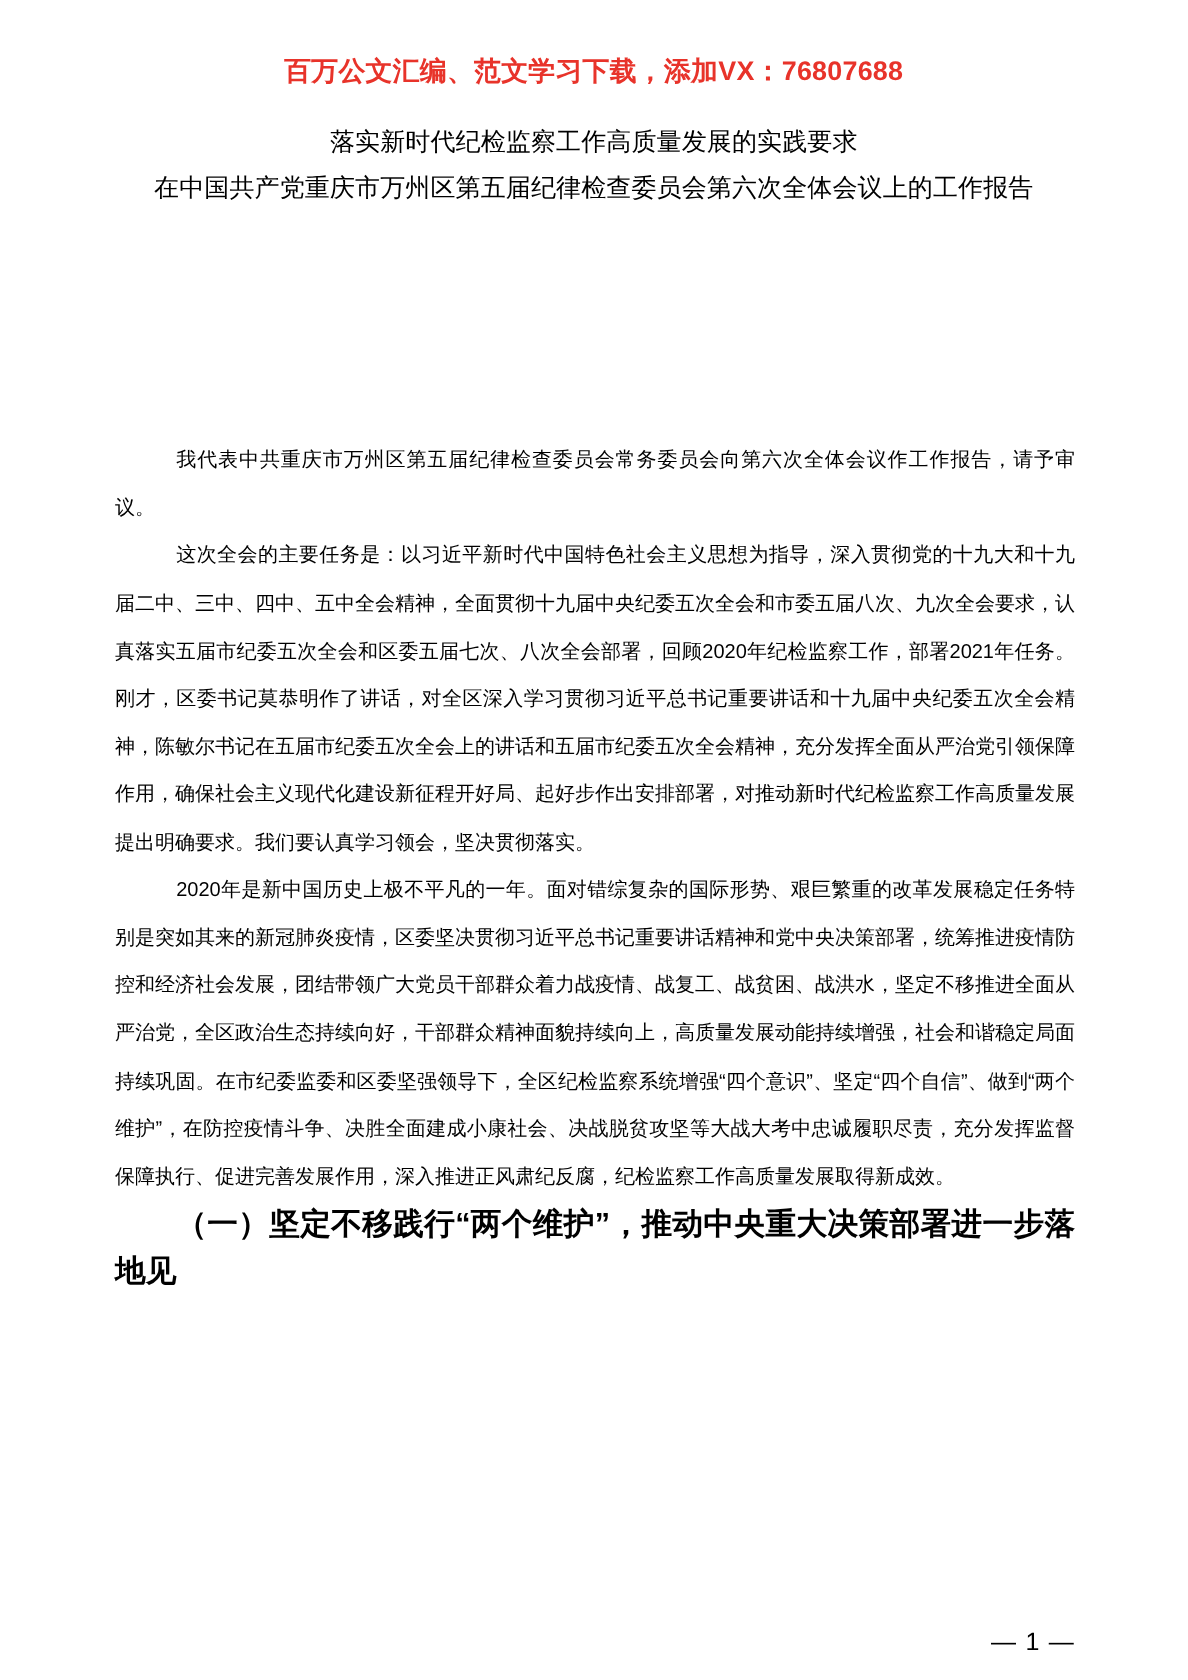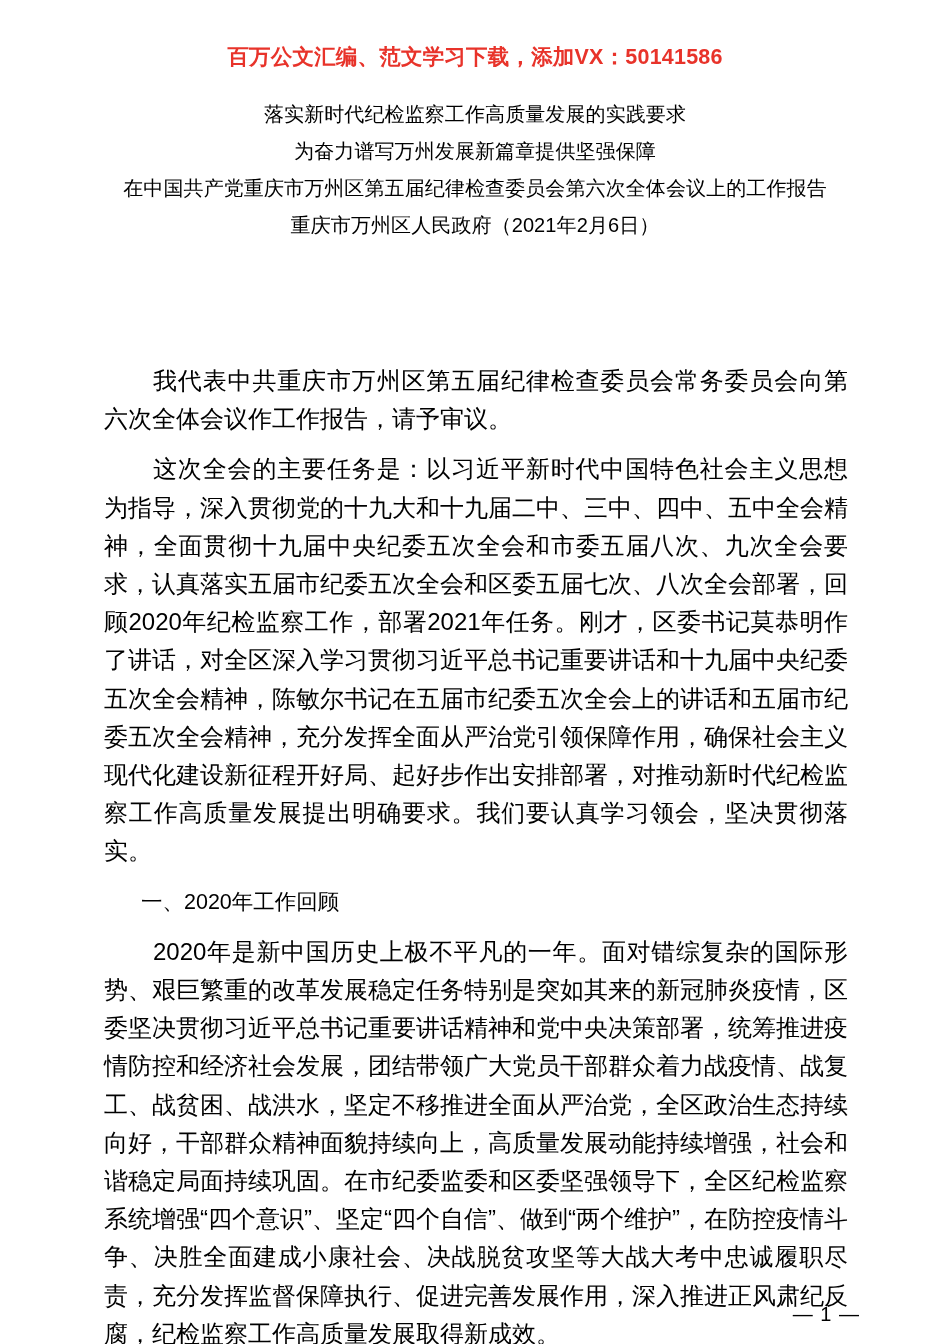"百万公文汇编、范文学习下载，添加VX：50141586" div.promo { text: 50141586 -> 76807688 }
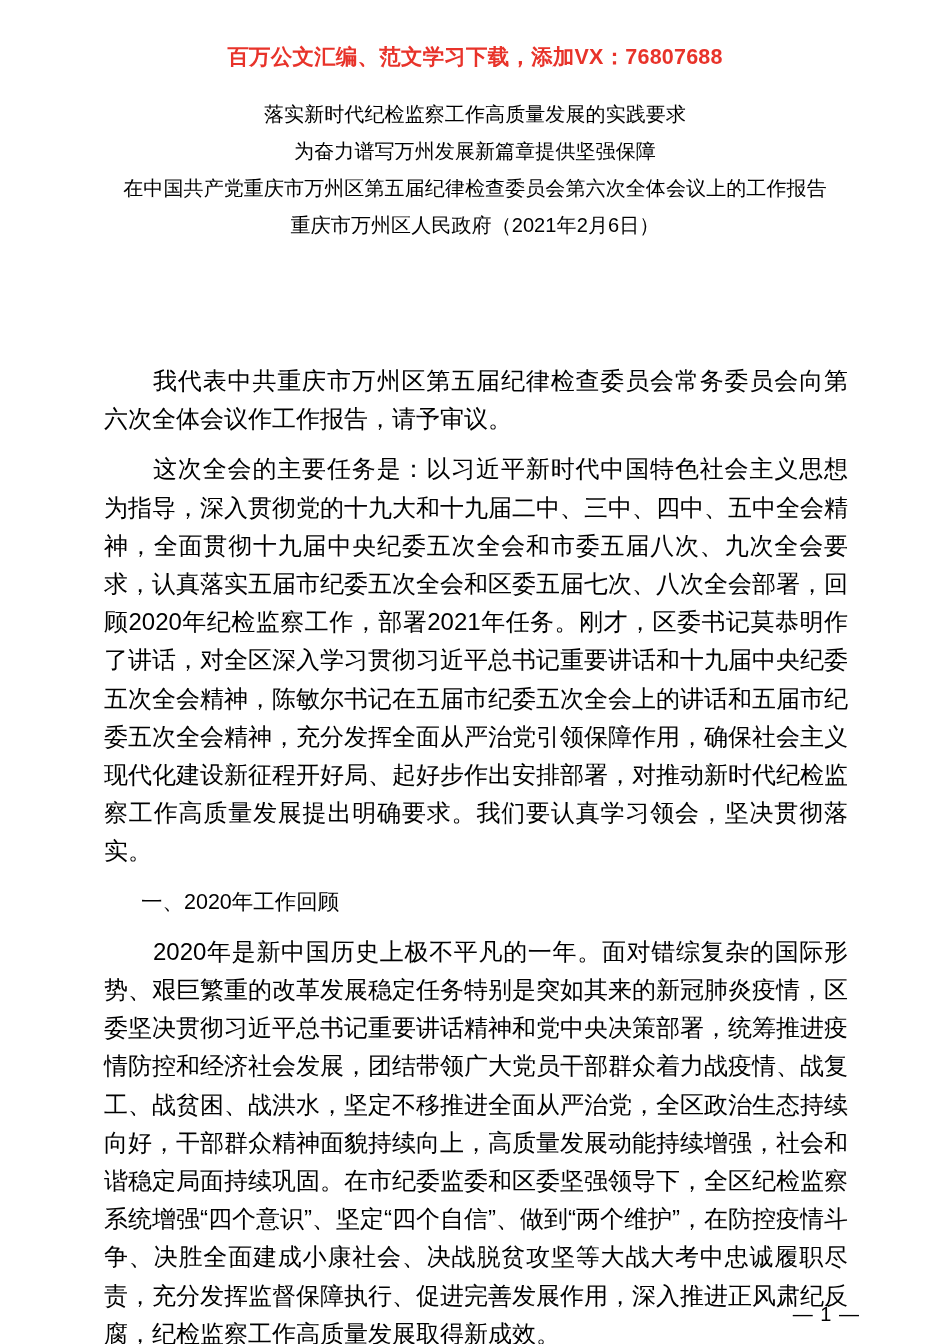"为奋力谱写万州发展新篇章提供坚强保障" div.title-line { html: <div>为奋力谱写万州发展新篇章提供坚强保障</div> -> none }
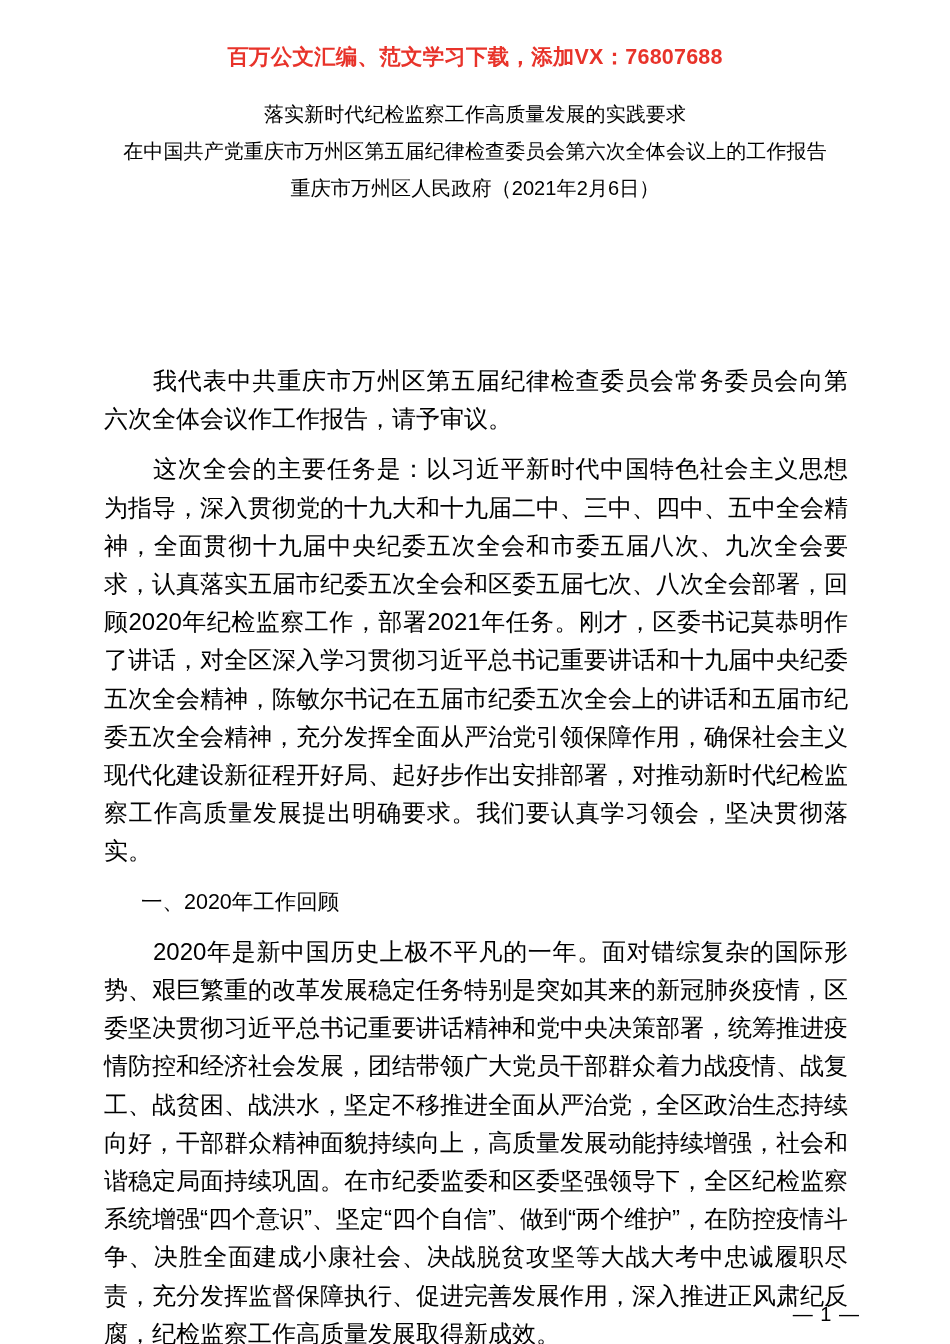"重庆市万州区人民政府（2021年2月6日）" div.title-line { html: <div>重庆市万州区人民政府（2021年2月6日）</div> -> none }
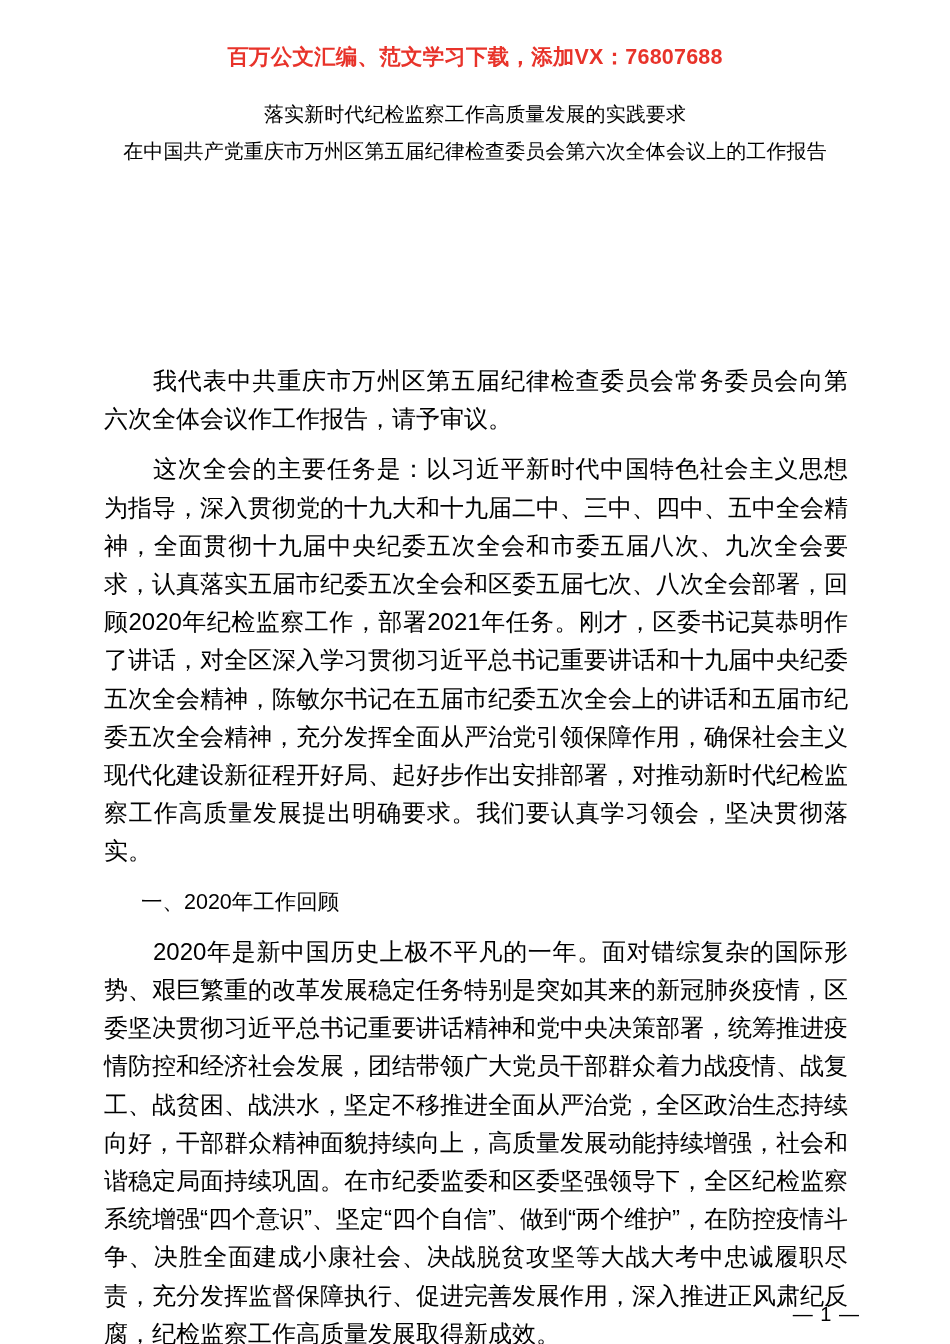"我代表中共重庆市万州区第五届纪律检查委员会常务委员会向第六次全体会议作工作报告，" p.para { font-size: 24px -> 16px; margin: 12px -> 0 }
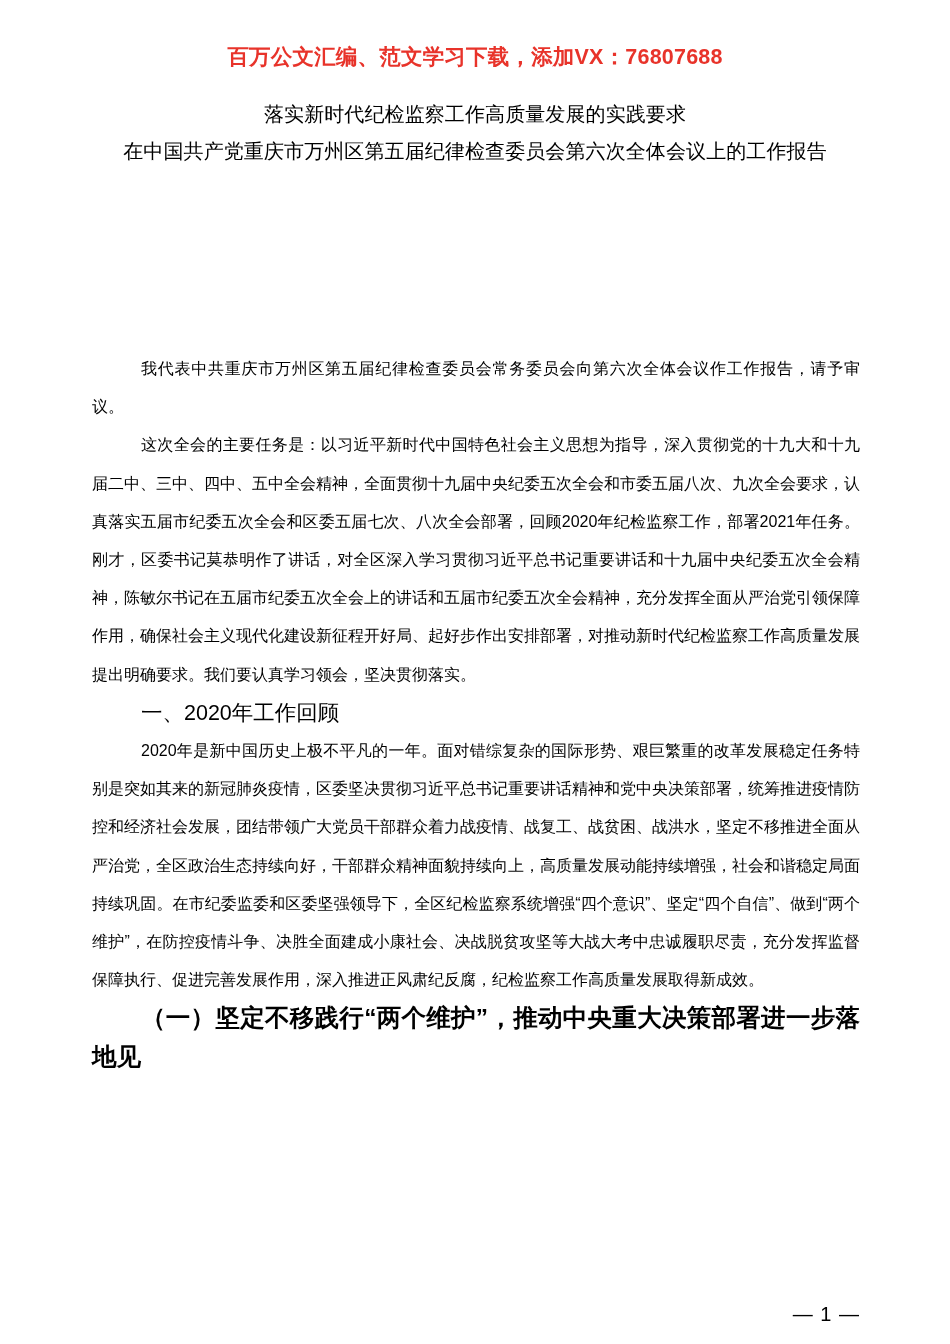"一、2020年工作回顾" p.section-heading { html: <p>一、2020年工作回顾</p> -> none }
